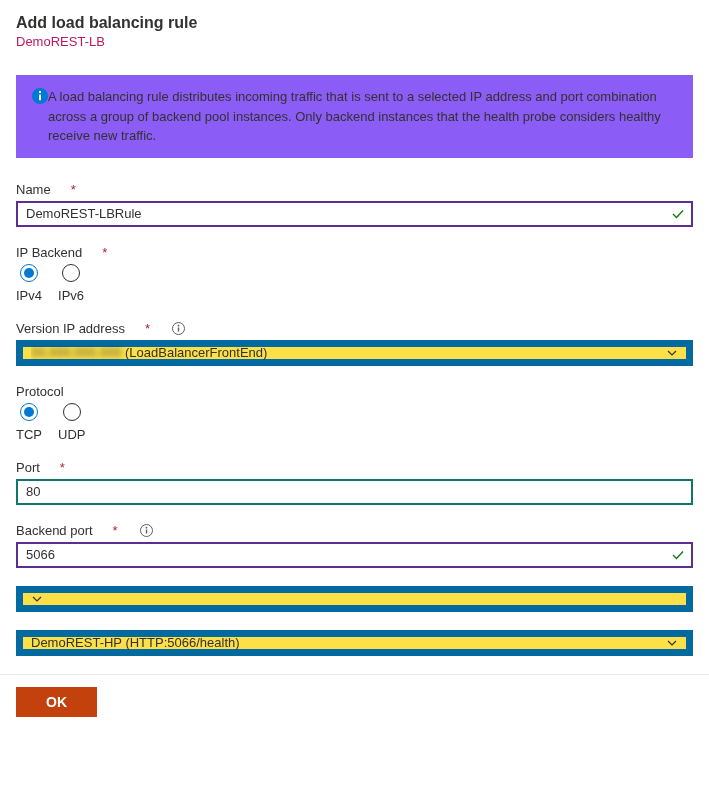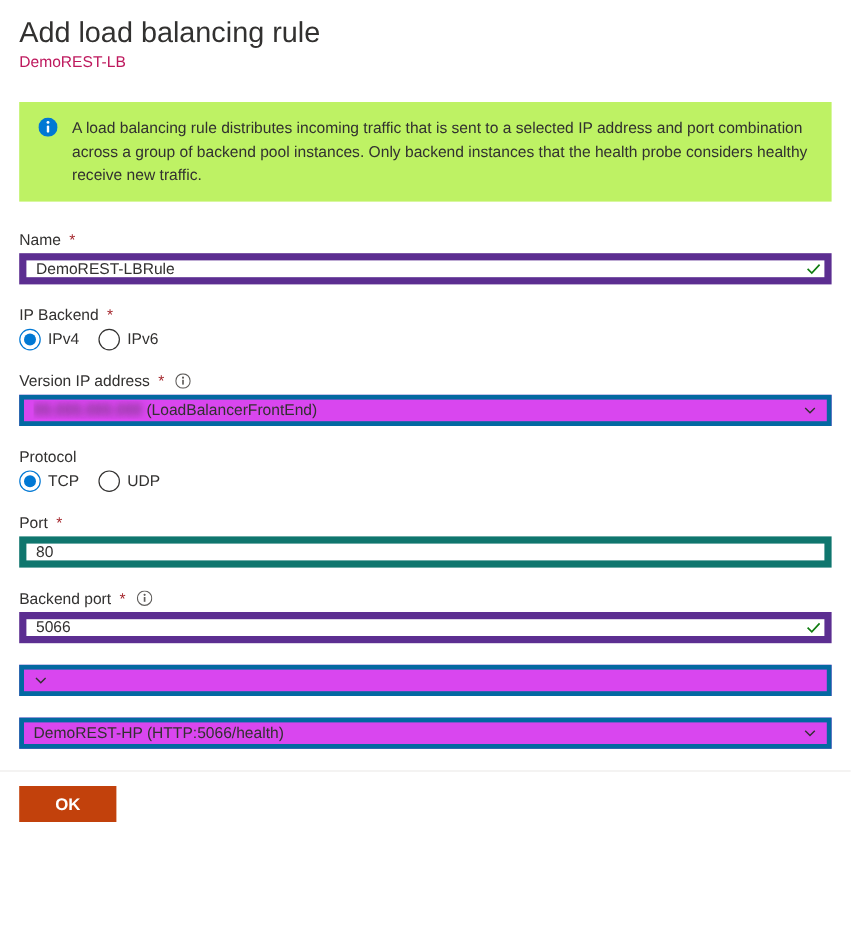"Add load balancing rule" .page-title { font-size: 24px -> 16px; font-weight: 400 -> 700 }
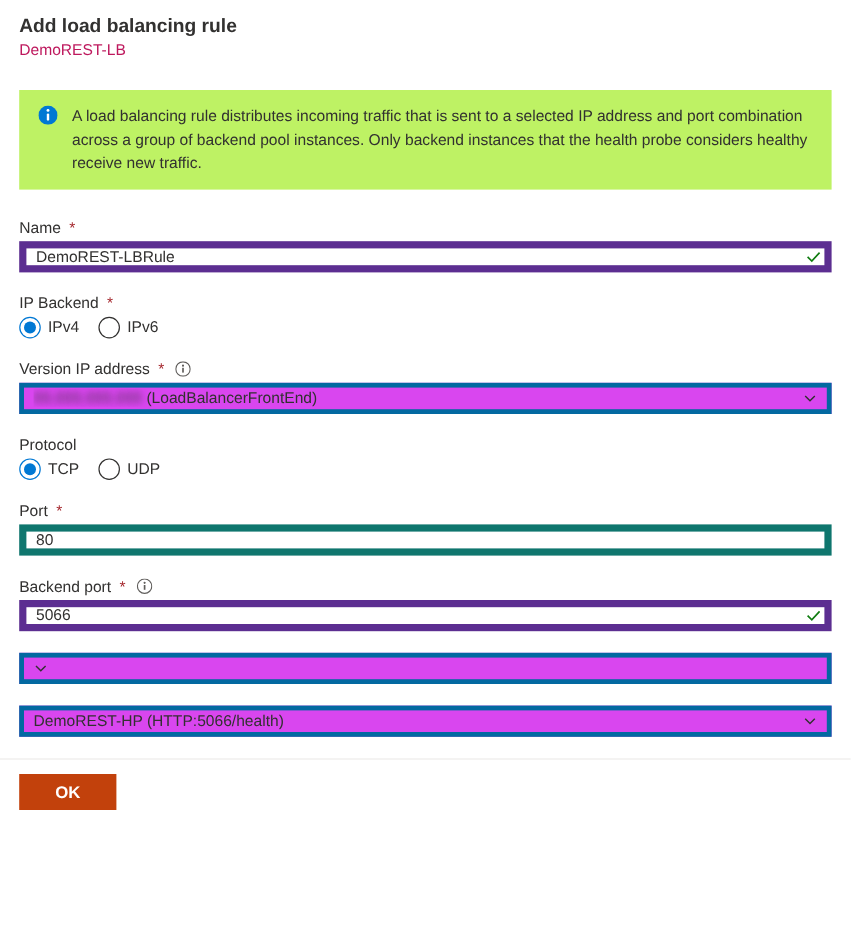"A load balancing rule distributes" .info-banner { background: #bef264 -> #8b5cf6; gap: 12px -> none }
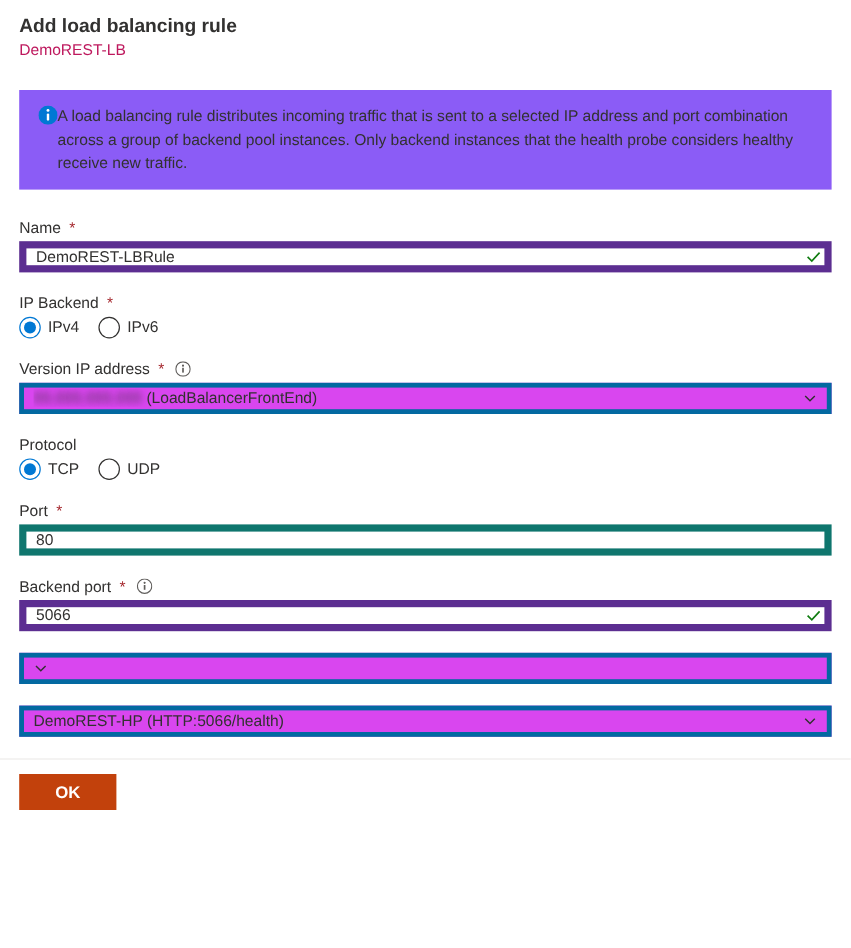"Name" .form-label { gap: 7px -> 20px }
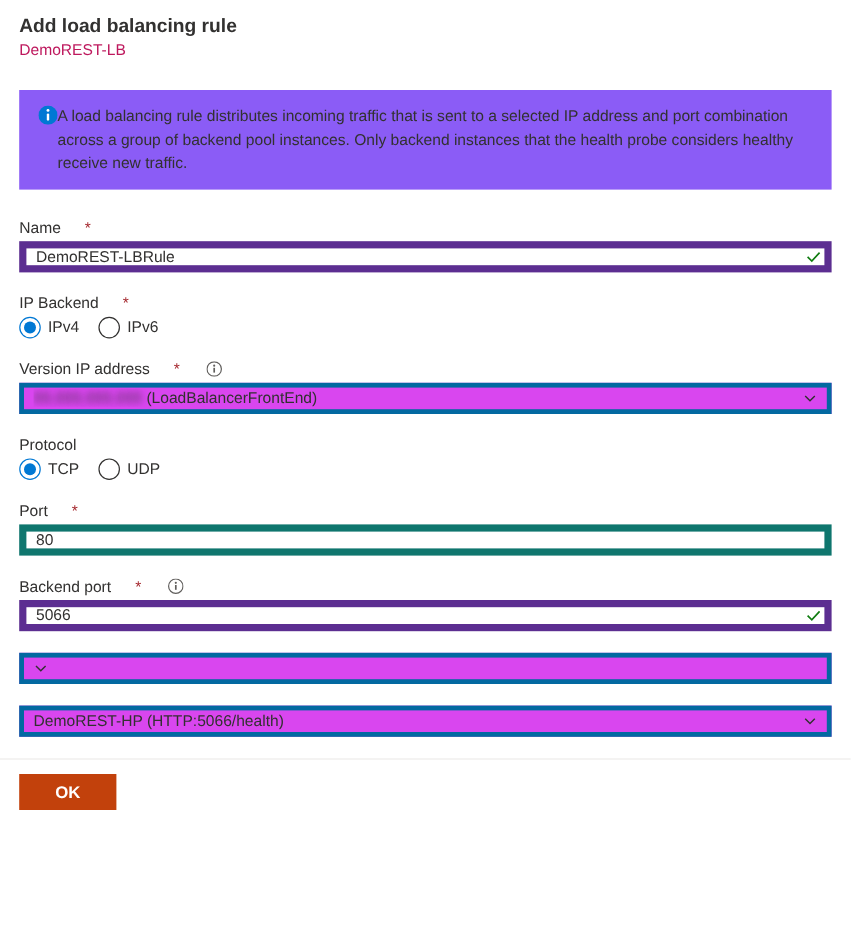"DemoREST-LBRule" .text-input { border: 6px solid #0f766e -> 2px solid #0f766e }
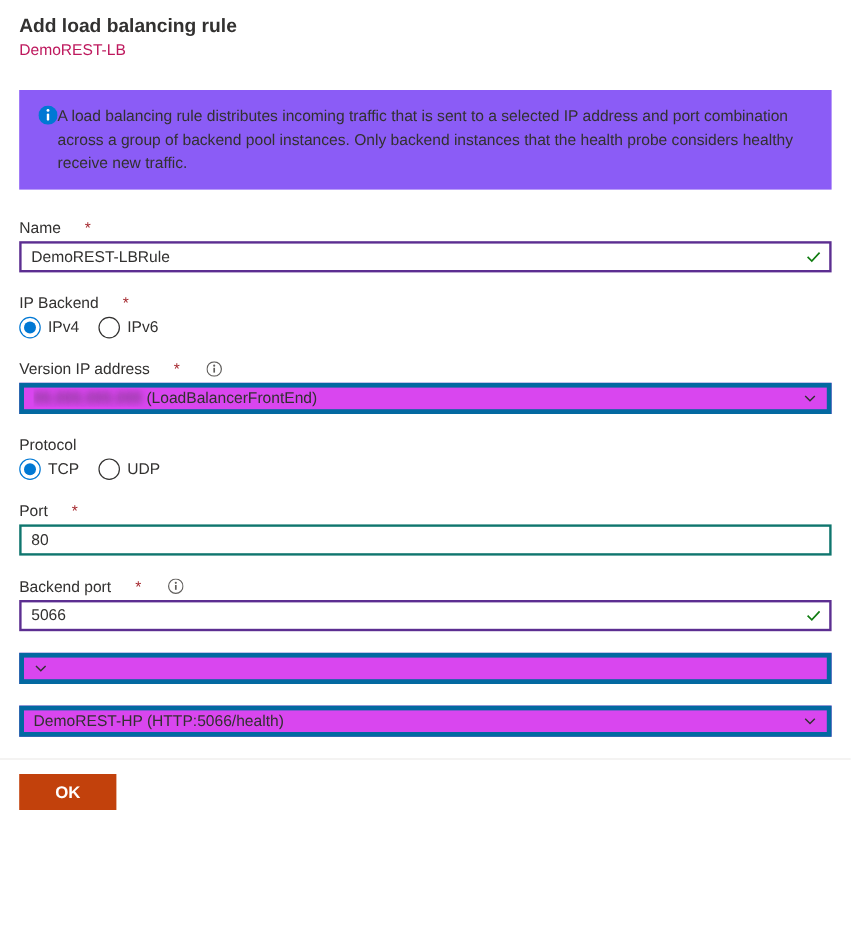"IPv4" .radio-item { flex-direction: none -> column }
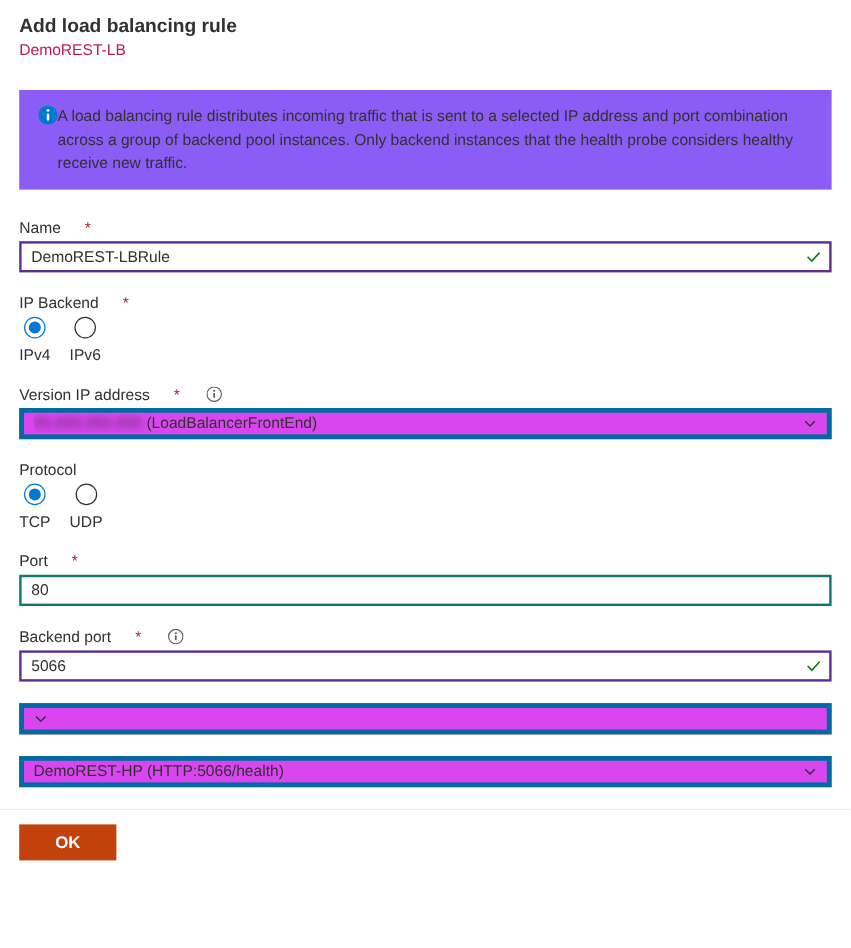"00.000.000.000 (LoadBalancerFrontEnd)" .select { background: #d946ef -> #fde047; border: 4px solid #0369a1 -> 7px solid #0369a1 }
